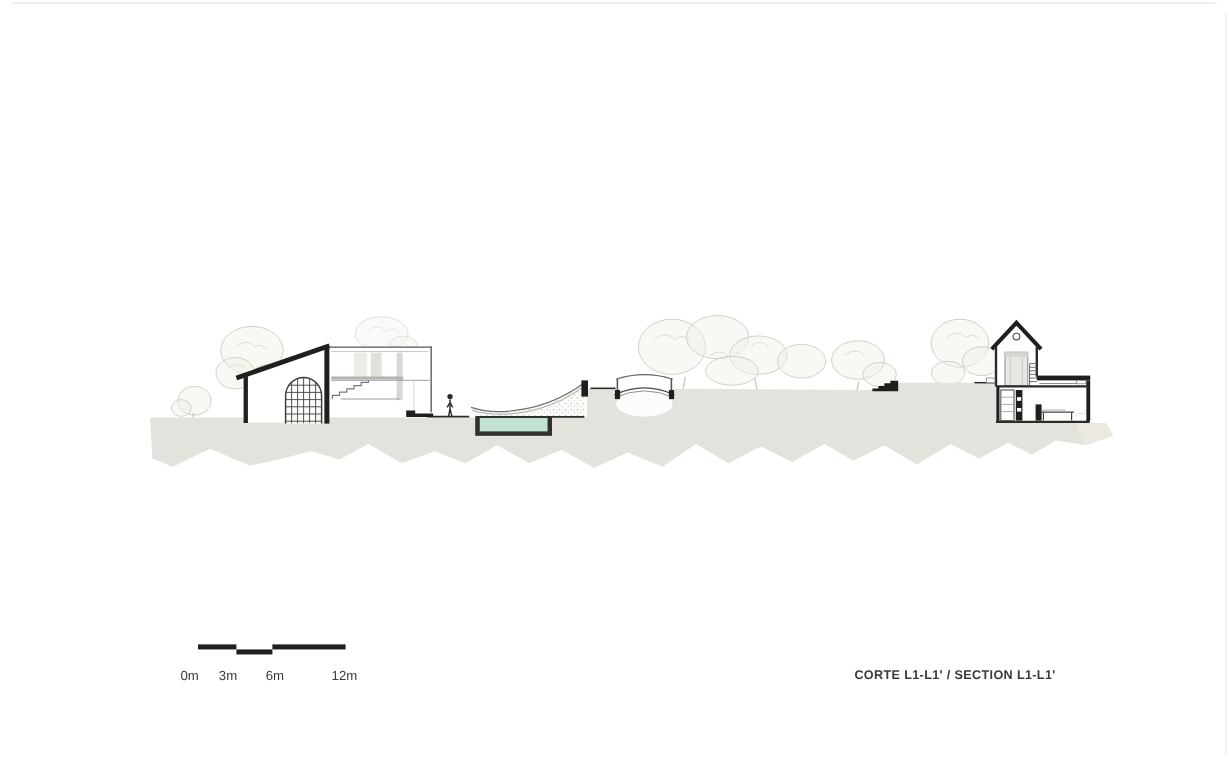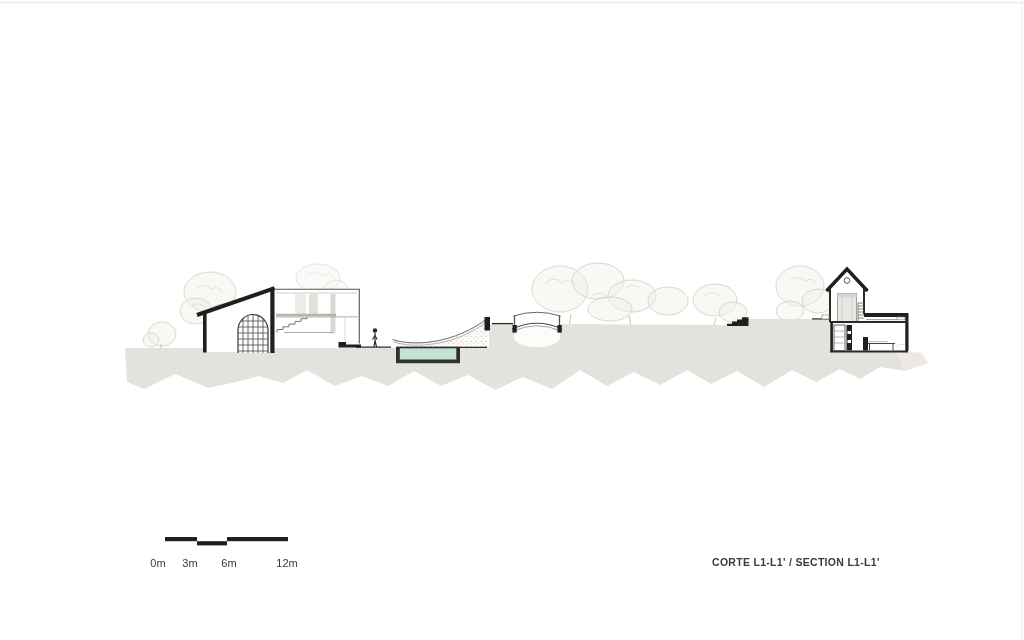"0m" .sheet { border-radius: none -> 20px }
